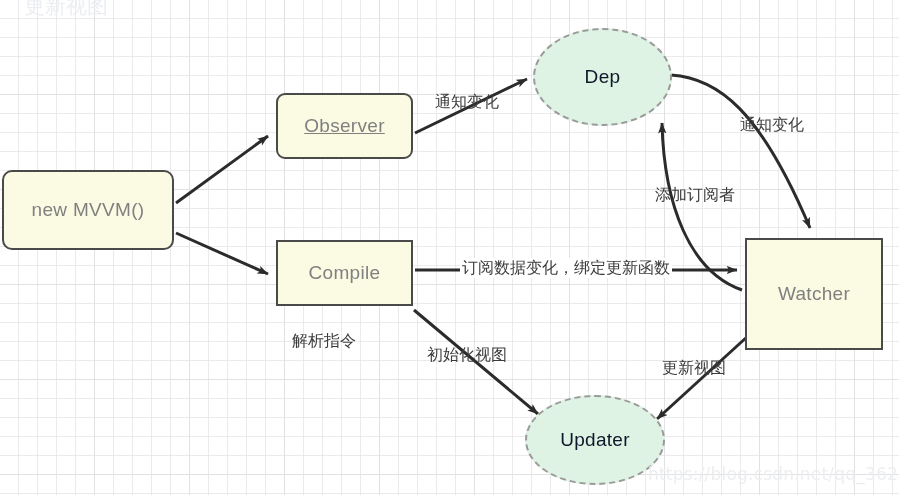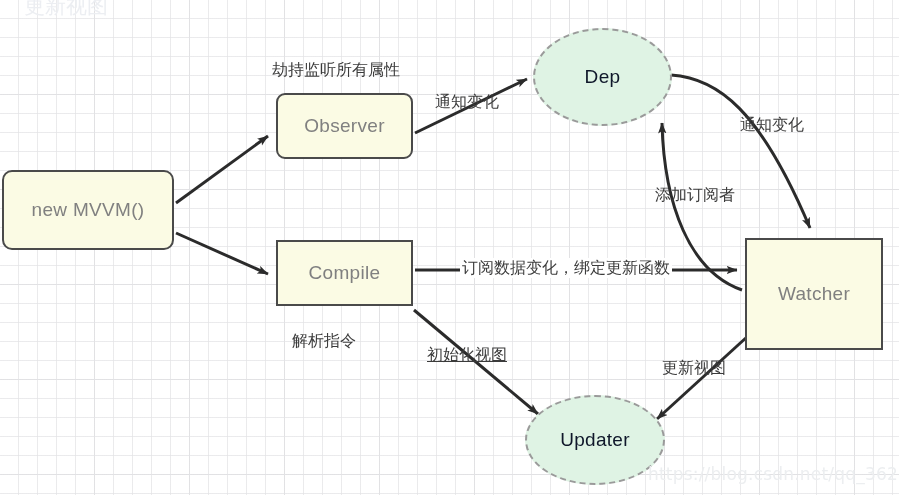"劫持监听所有属性" div.edge-label { html: <div>劫持监听所有属性</div> -> none }
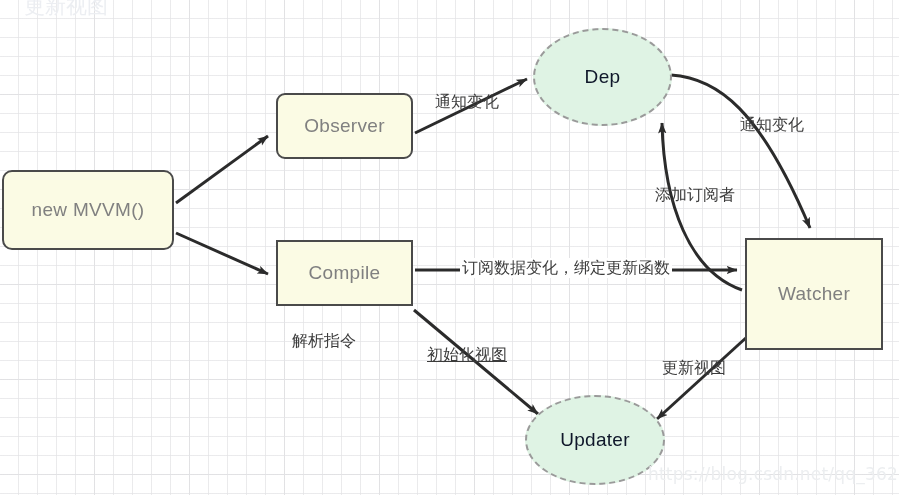"Observer" div.node { text-decoration: none -> underline }
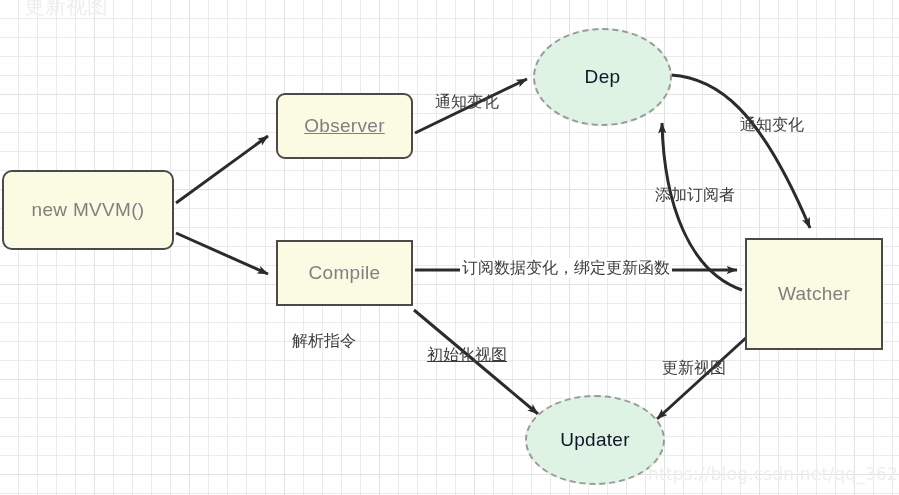"初始化视图" div.edge-label { text-decoration: underline -> none }
